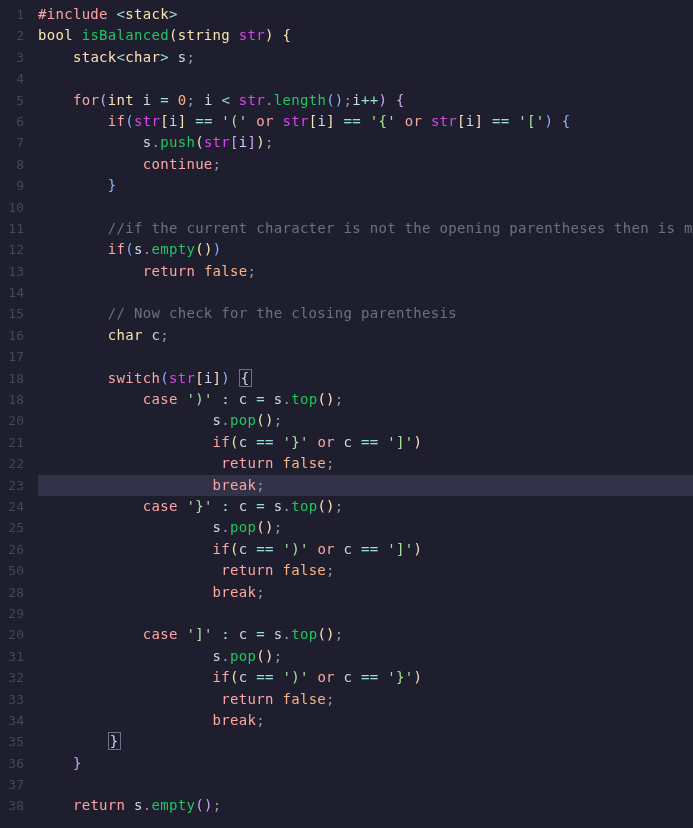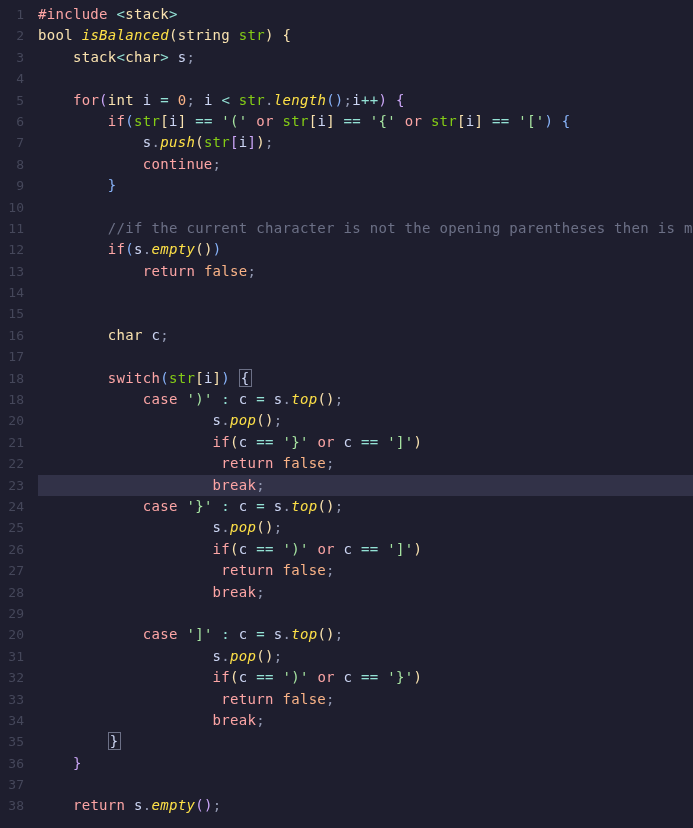"isBalanced" .fn { color: #fde047 -> #22c55e; font-style: italic -> none }
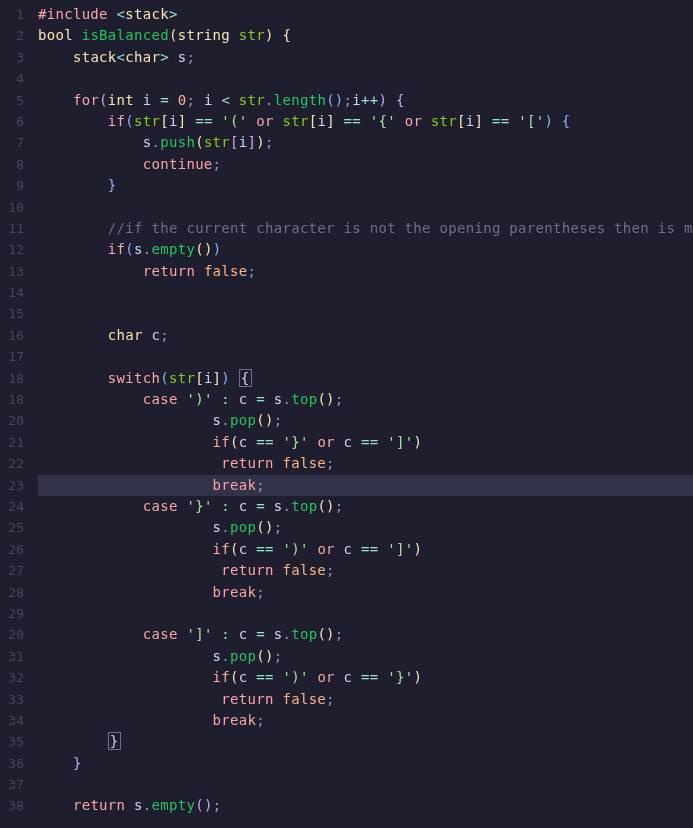"str" .pa { color: #84cc16 -> #d946ef }
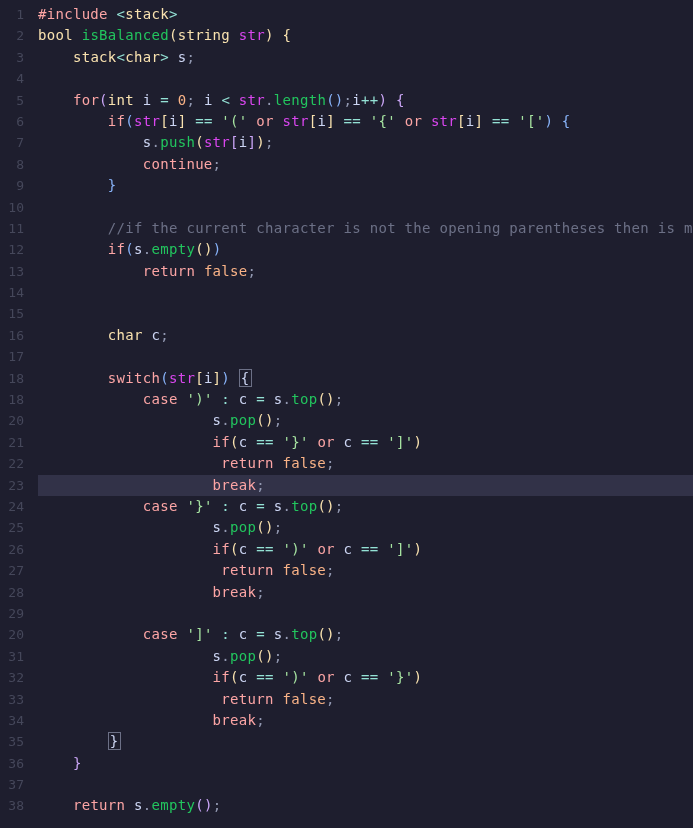"// Now check for the" span.cm { html: none -> <span>// Now check for the closing parenthesis</span> }
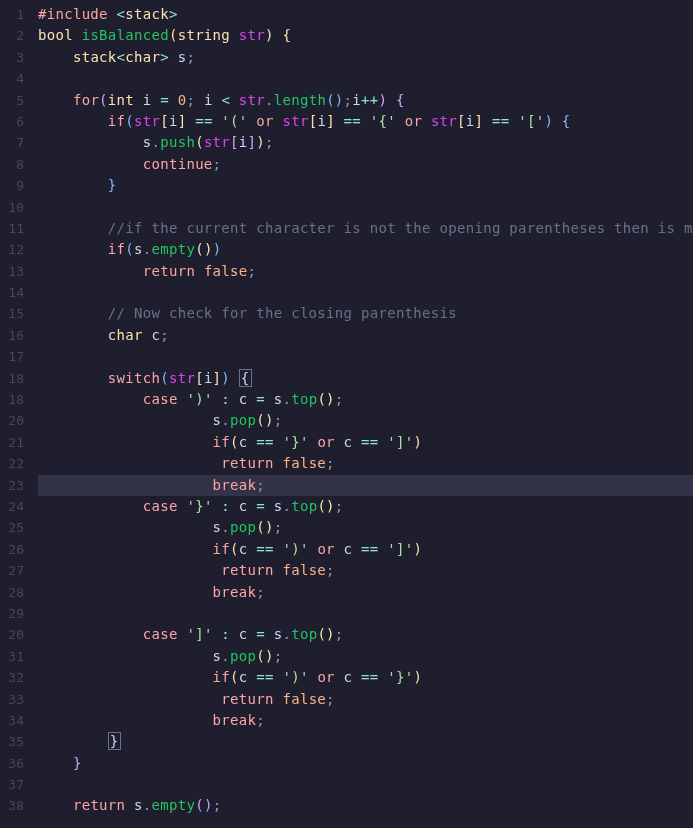"27" div.ln { text: 27 -> 50 }
